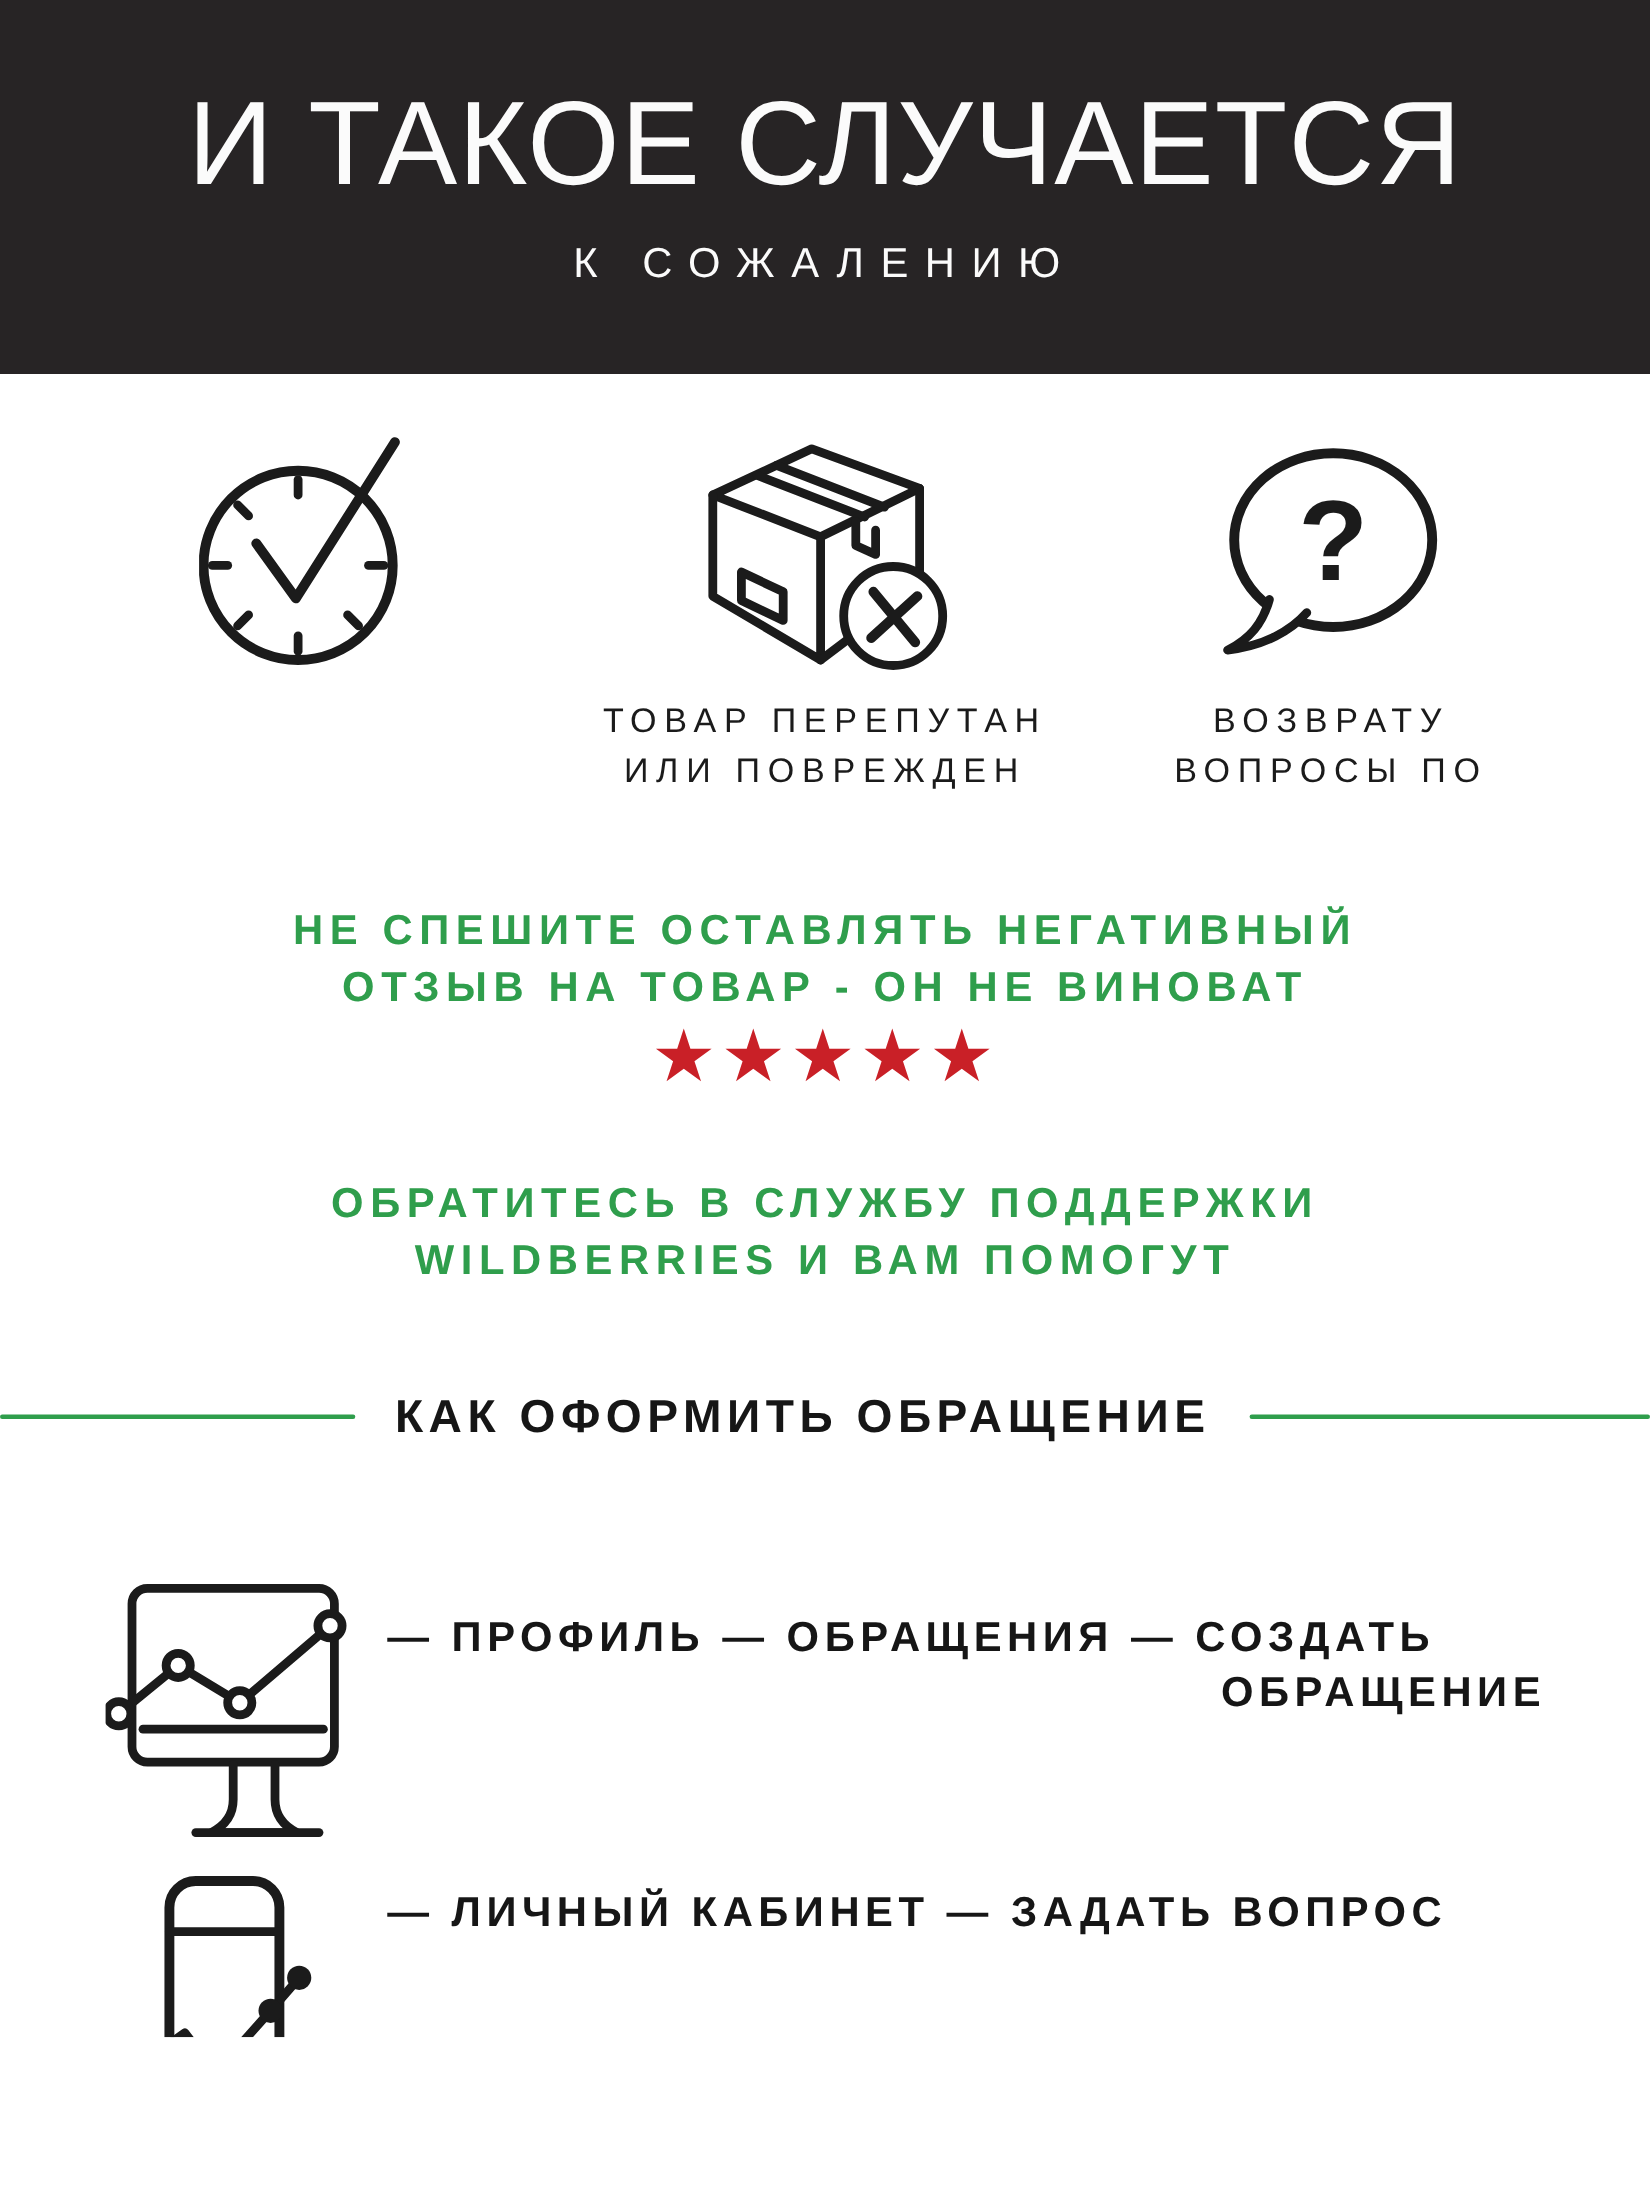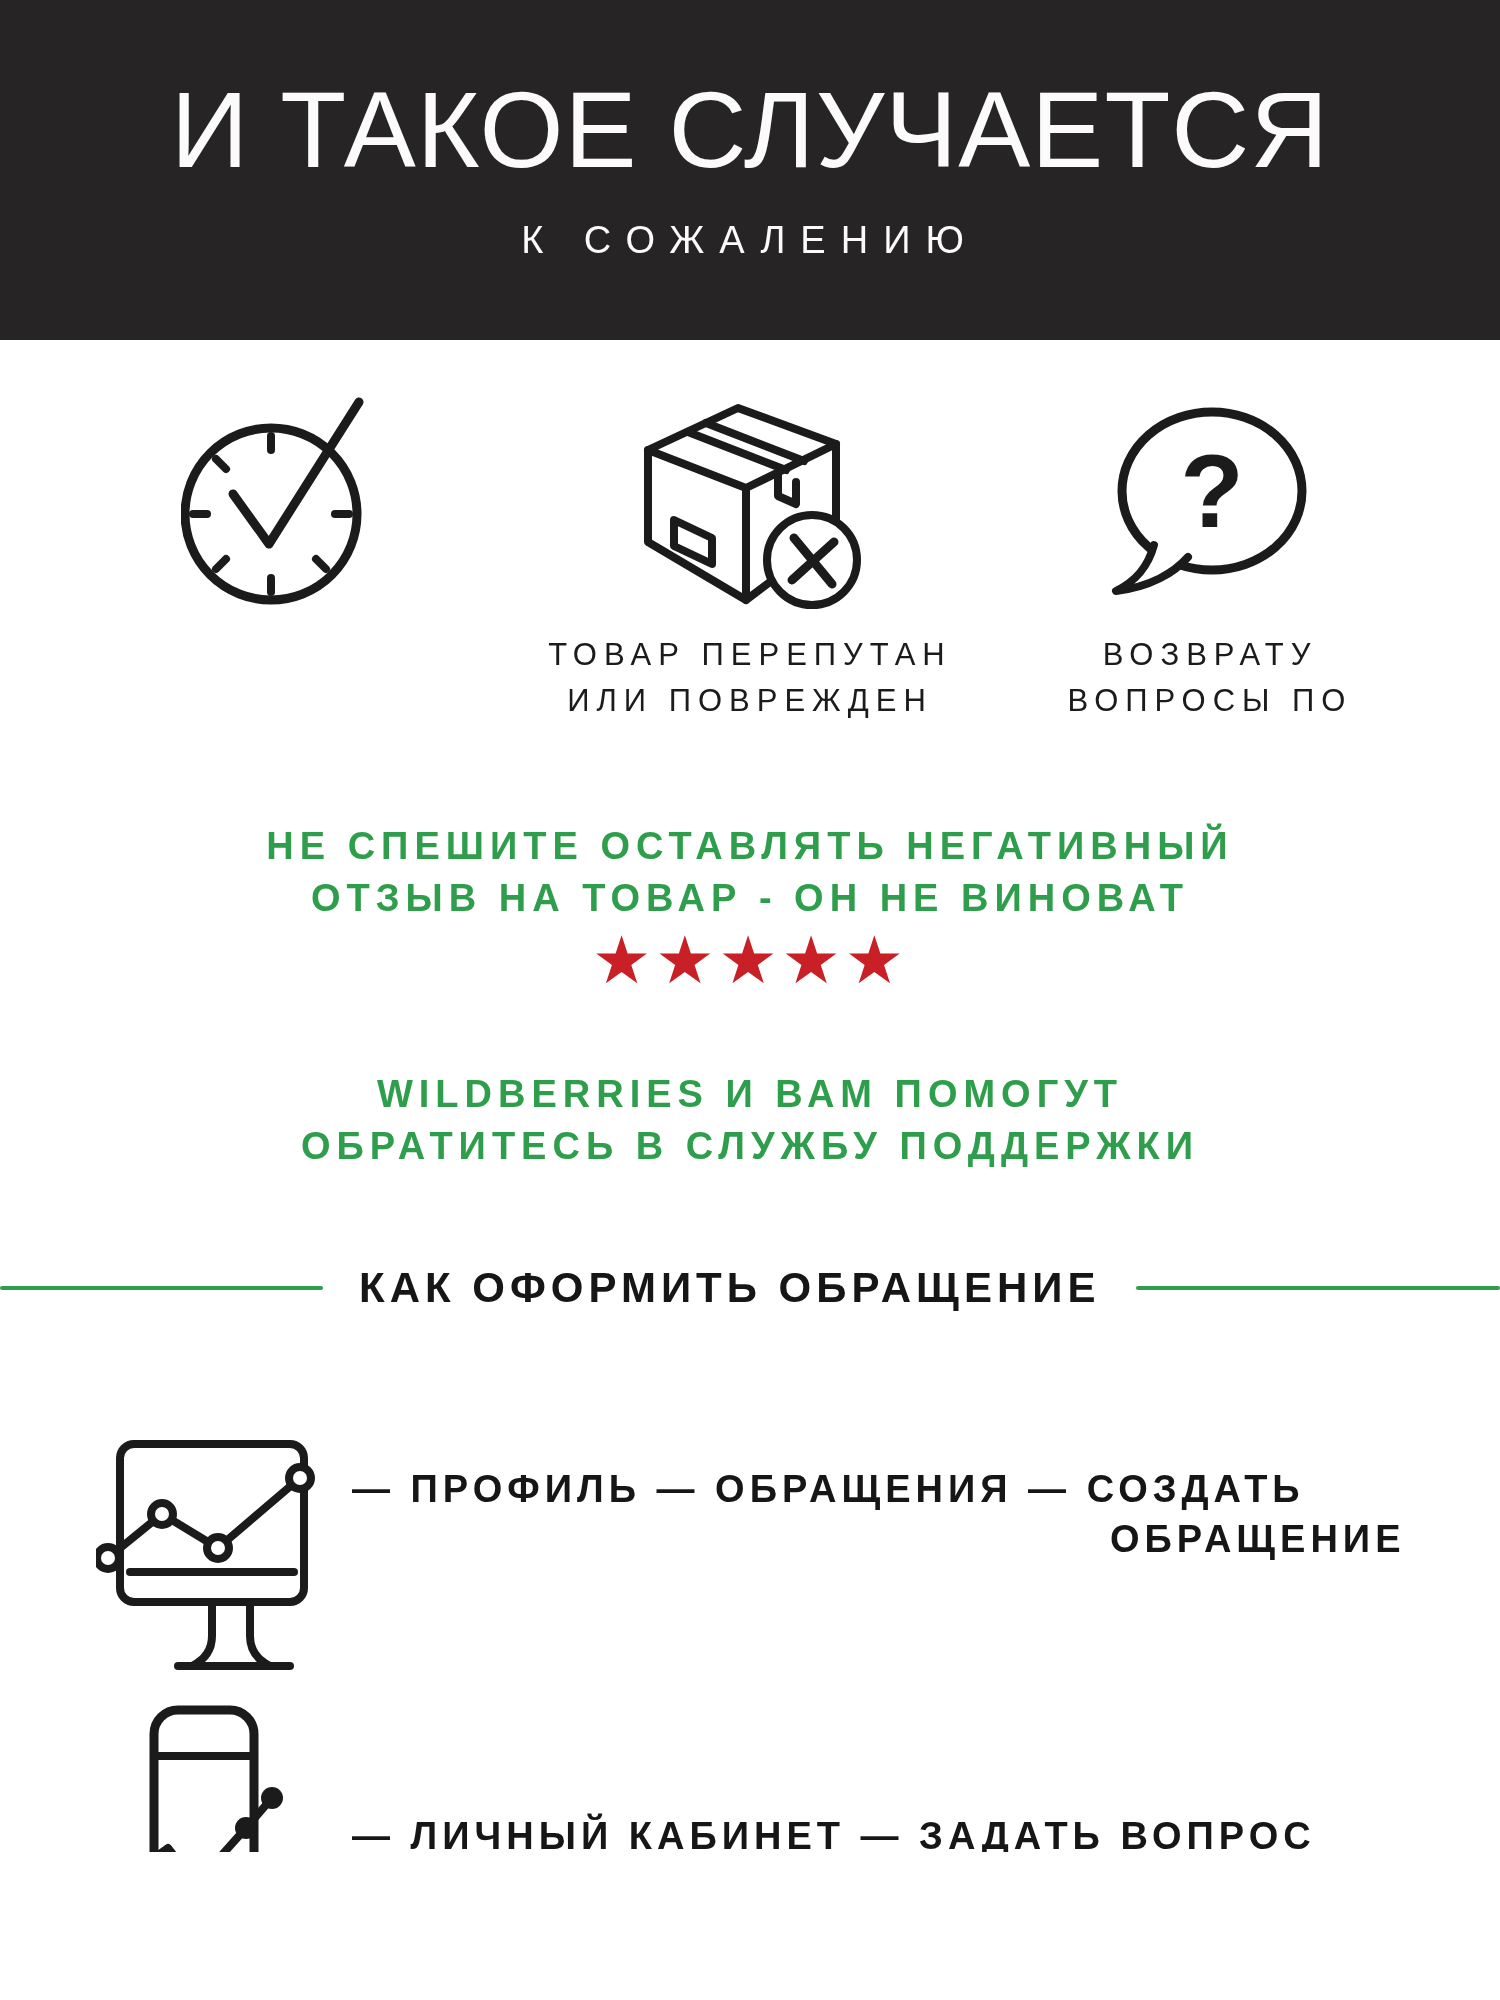"WILDBERRIES И ВАМ ПОМОГУТ" div { order: before "ОБРАТИТЕСЬ В СЛУЖБУ ПОДДЕРЖКИ" -> after "ОБРАТИТЕСЬ В СЛУЖБУ ПОДДЕРЖКИ" }
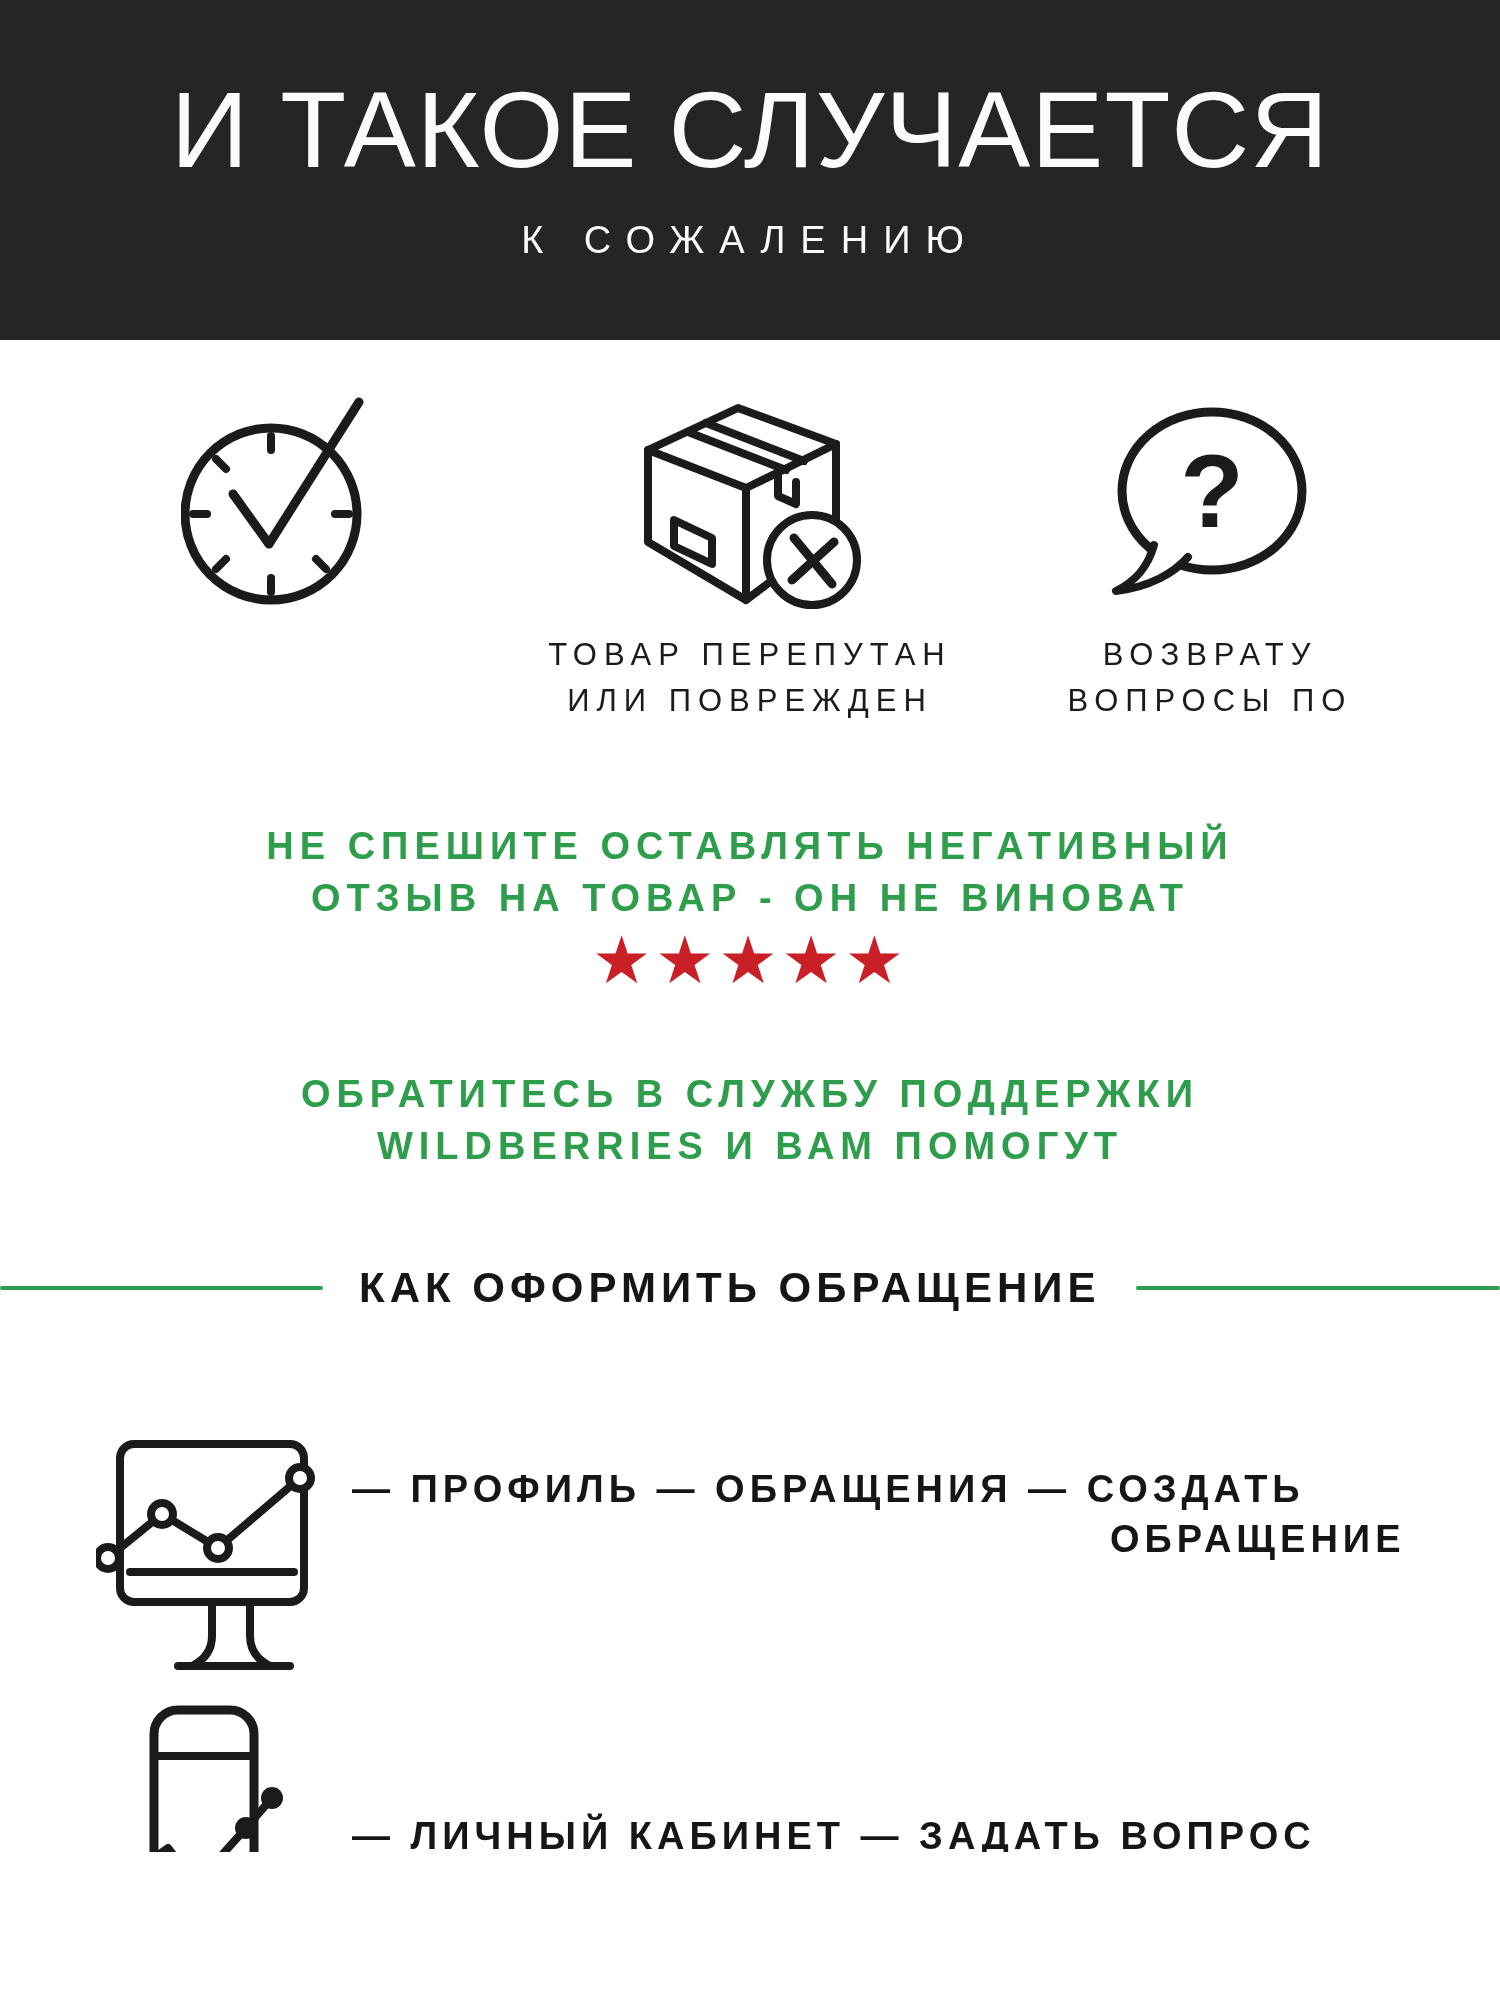"— ЛИЧНЫЙ КАБИНЕТ — ЗАДАТЬ" .step-text-2 { top: 1811px -> 1714px }
